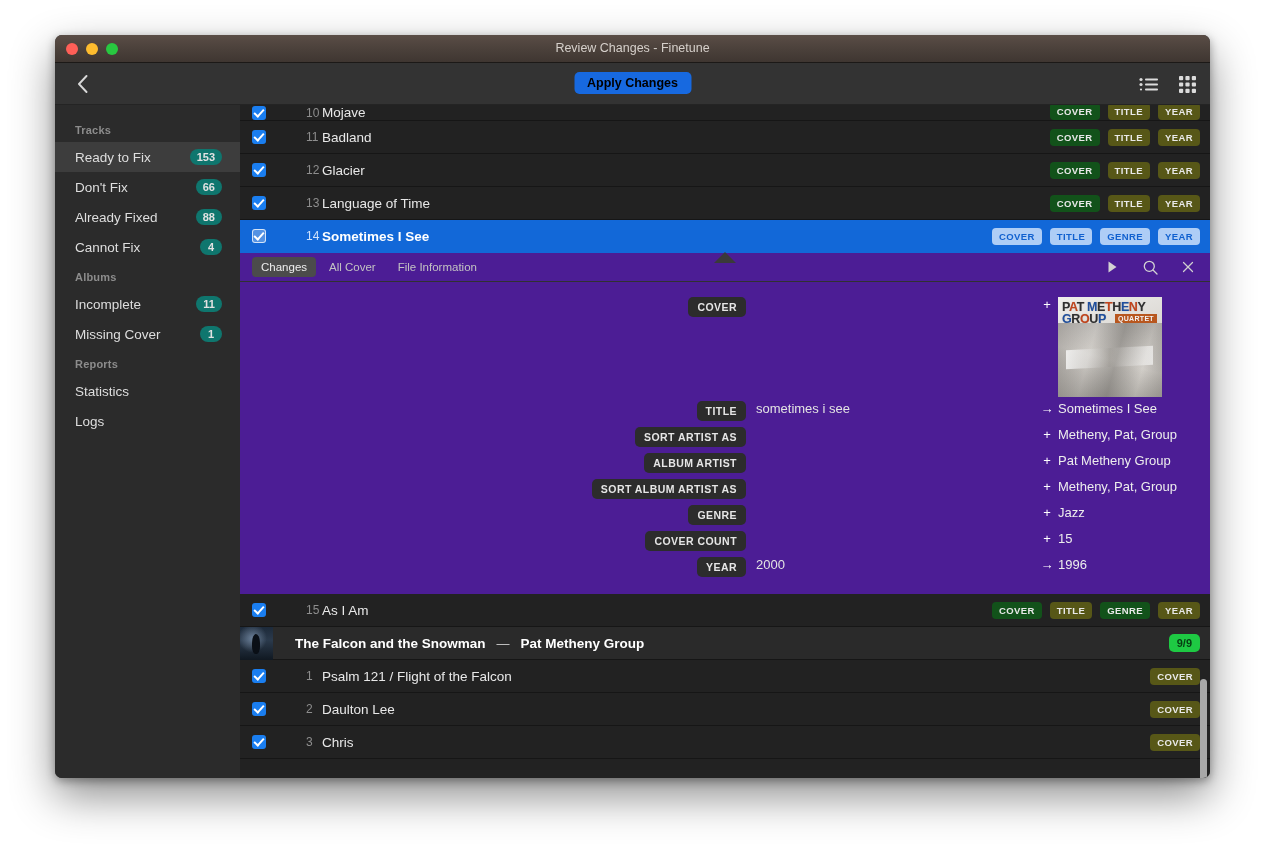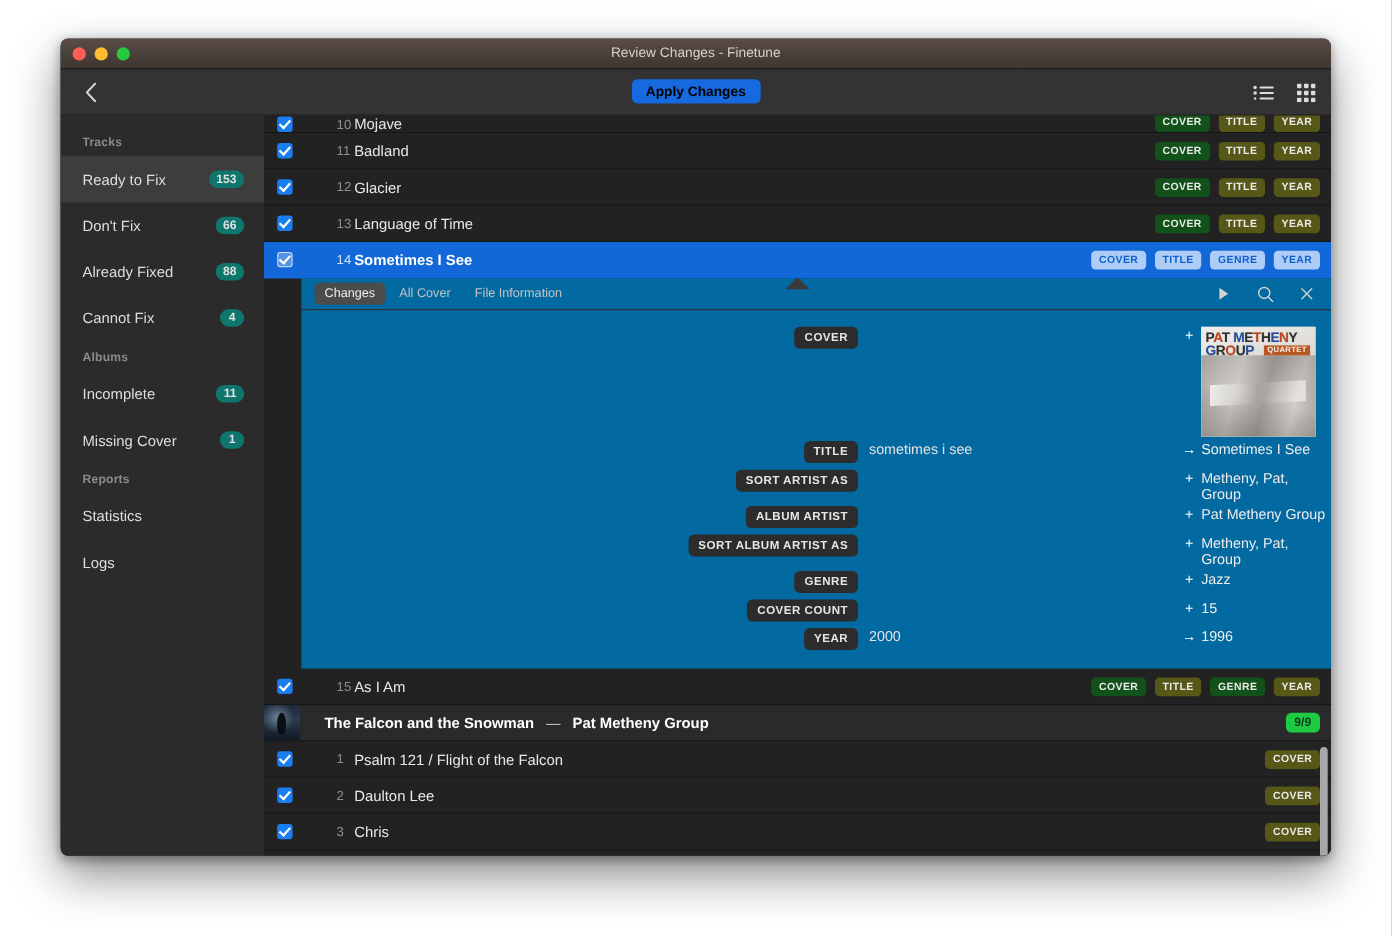"Ready to Fix" .side-item { height: 42px -> 30px }
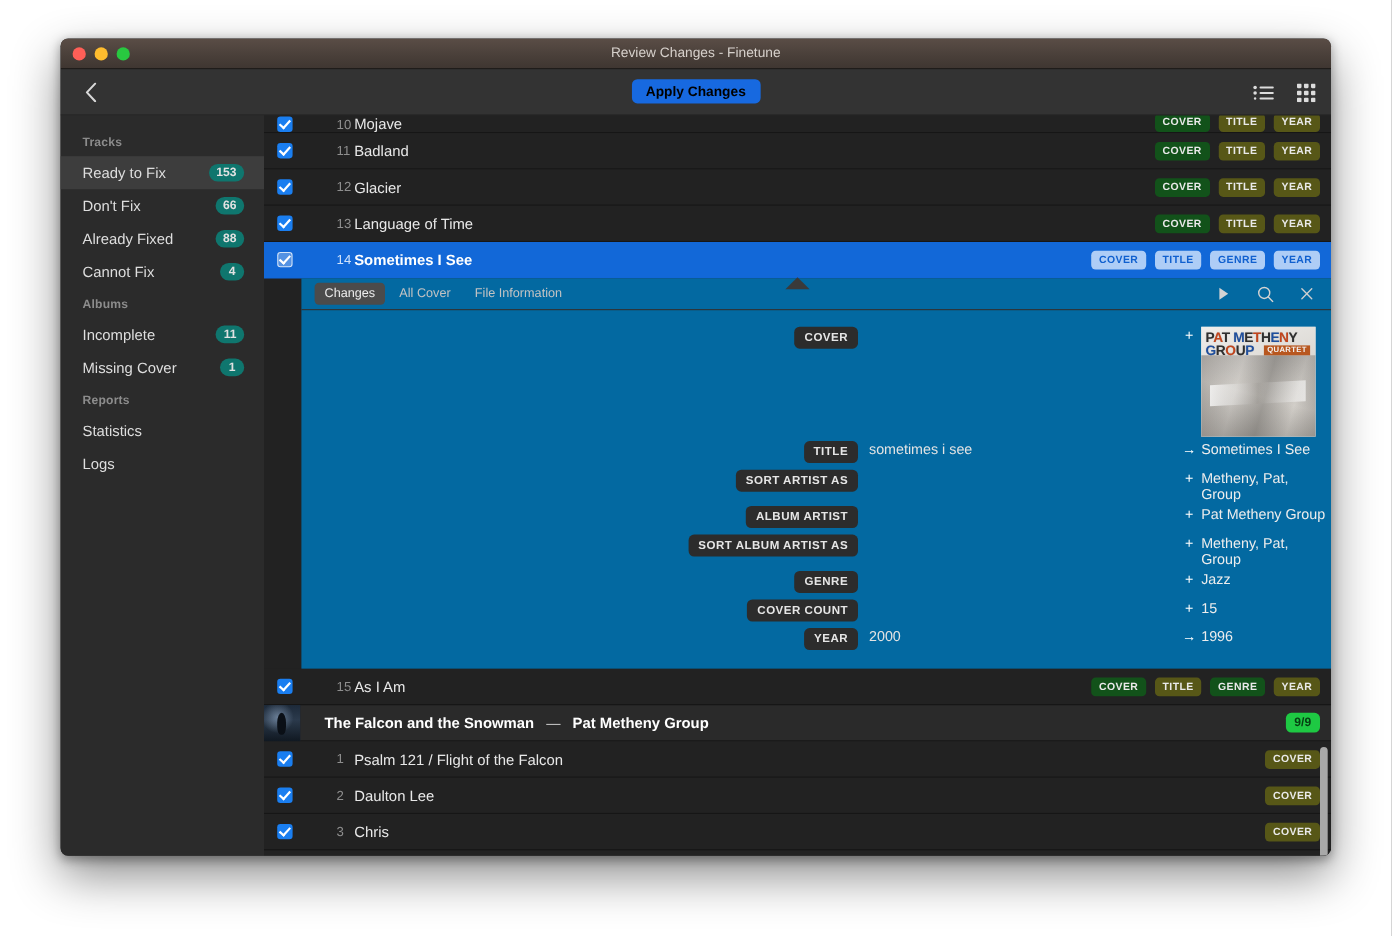"Changes" .detail { background: #0369a1 -> #4c1d95; margin-left: 34px -> none }
